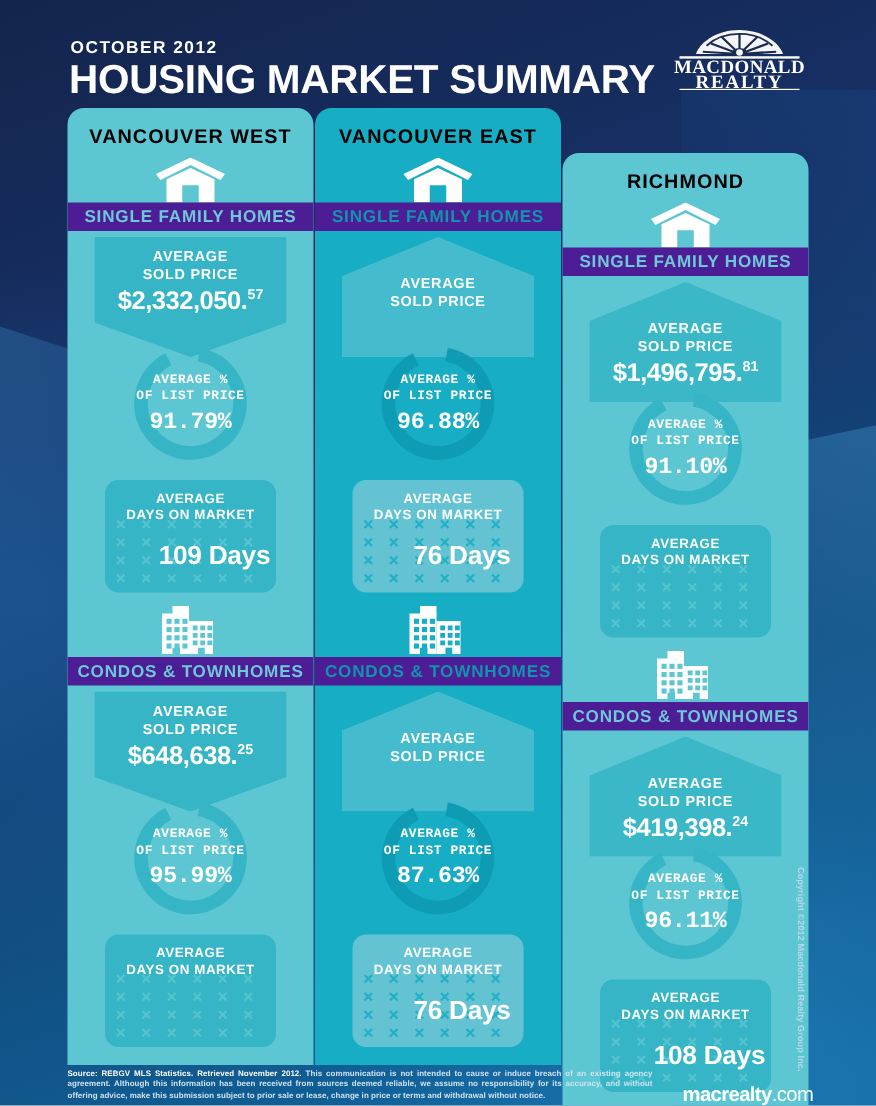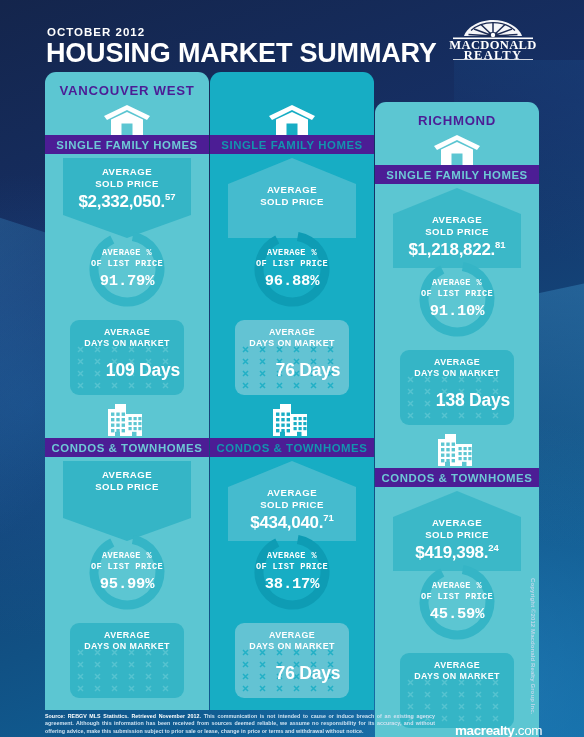"VANCOUVER WEST" .coltitle { color: #4c1d95 -> #000000 }
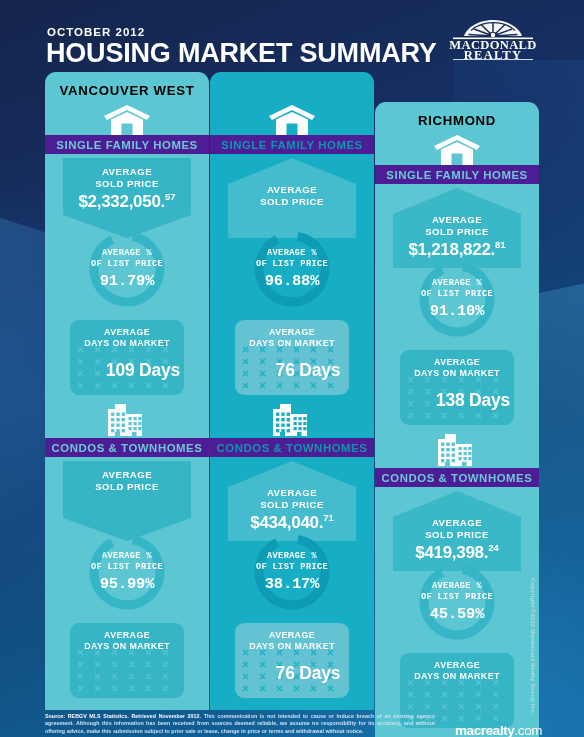"VANCOUVER EAST" div.coltitle { html: none -> <div>VANCOUVER EAST</div> }
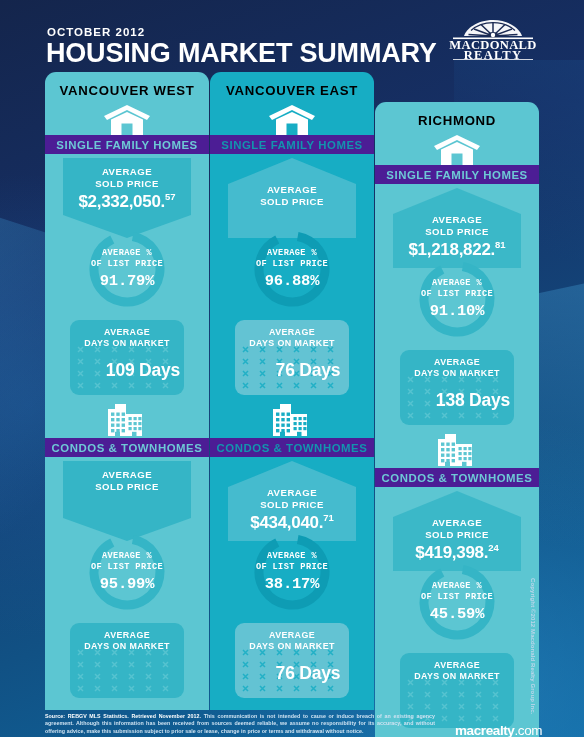"$1,218,822." span { text: $1,218,822 -> $1,496,795 }
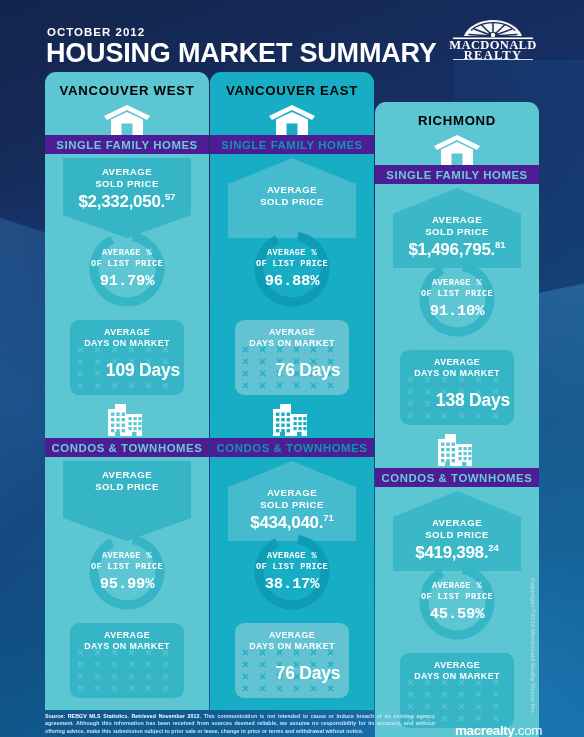"138 Days" div.domval { html: <div>138 Days</div> -> none }
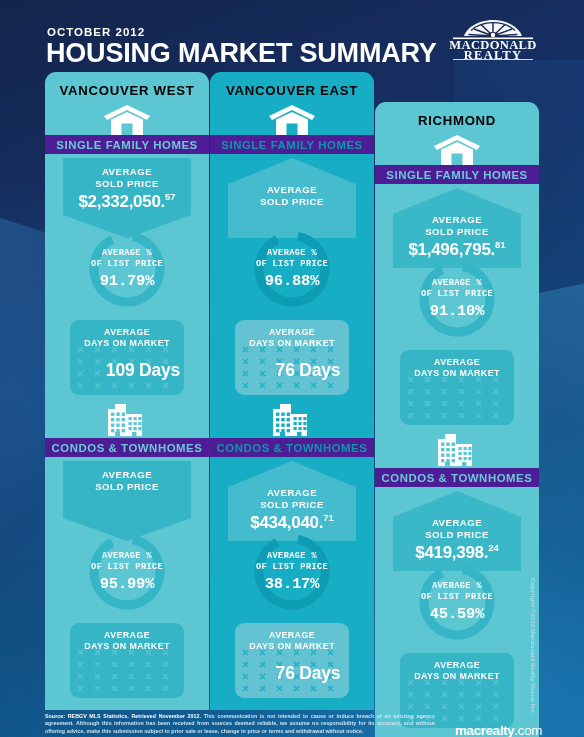"$648,638.25" div.val { html: none -> <div> <span>$648,638.</span><sup>25</sup> </div> }
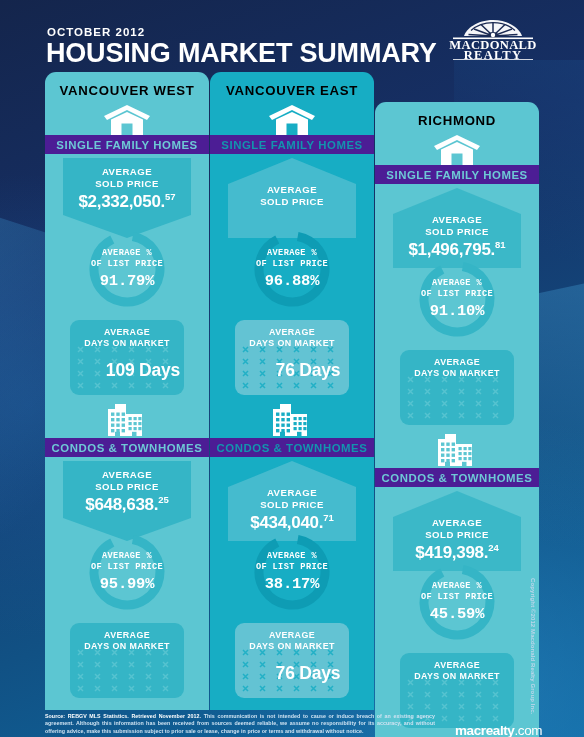"$434,040.71" div.val { html: <div> <span>$434,040.</span><sup>71</sup> </div> -> none }
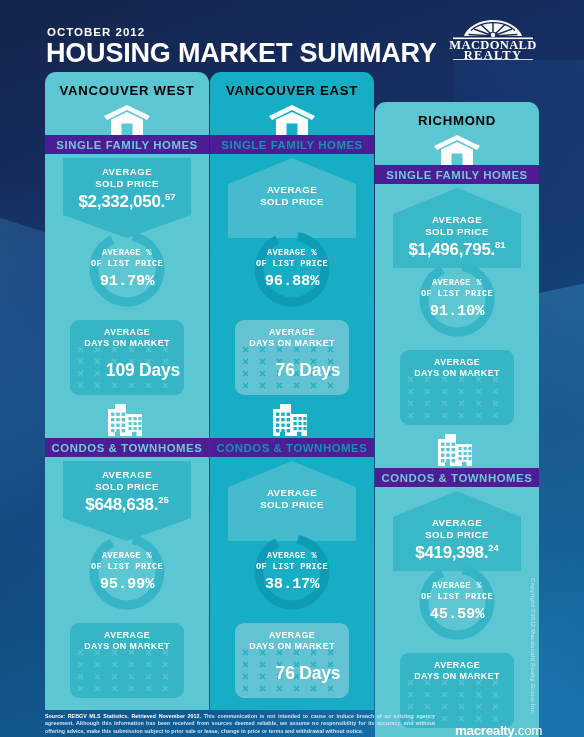"38.17%" div.val { text: 38.17% -> 87.63% }
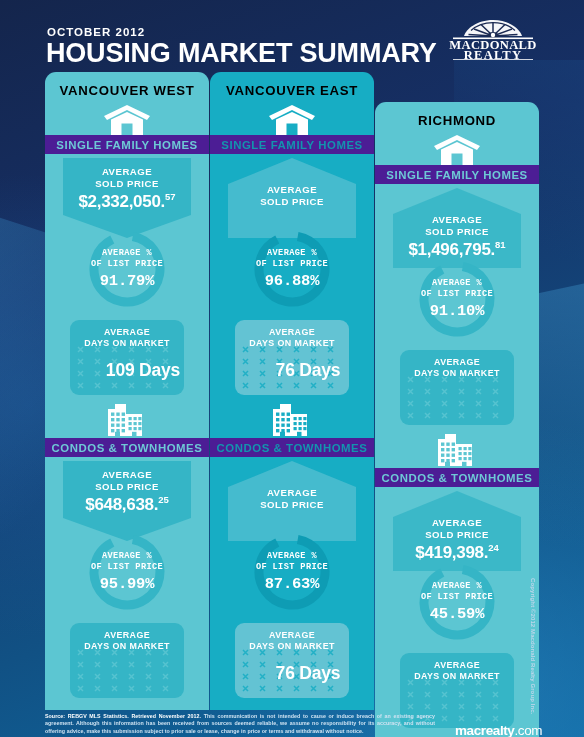"45.59%" div.val { text: 45.59% -> 96.11% }
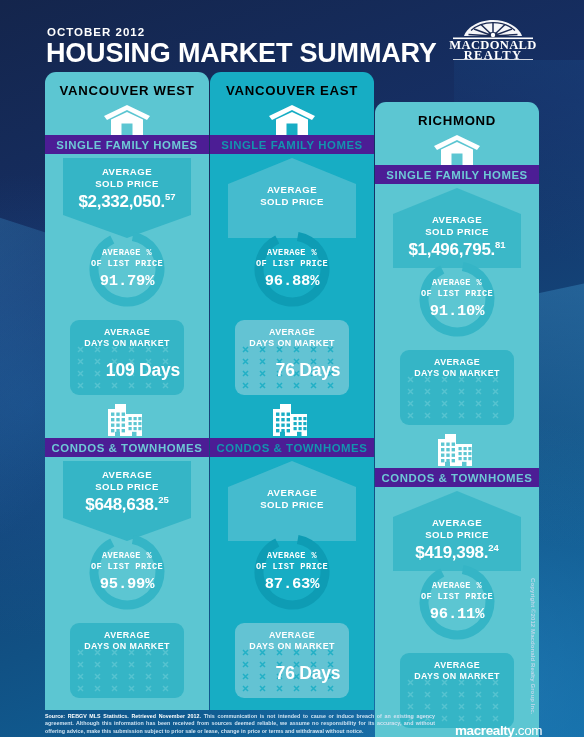"108 Days" div.domval { html: none -> <div>108 Days</div> }
